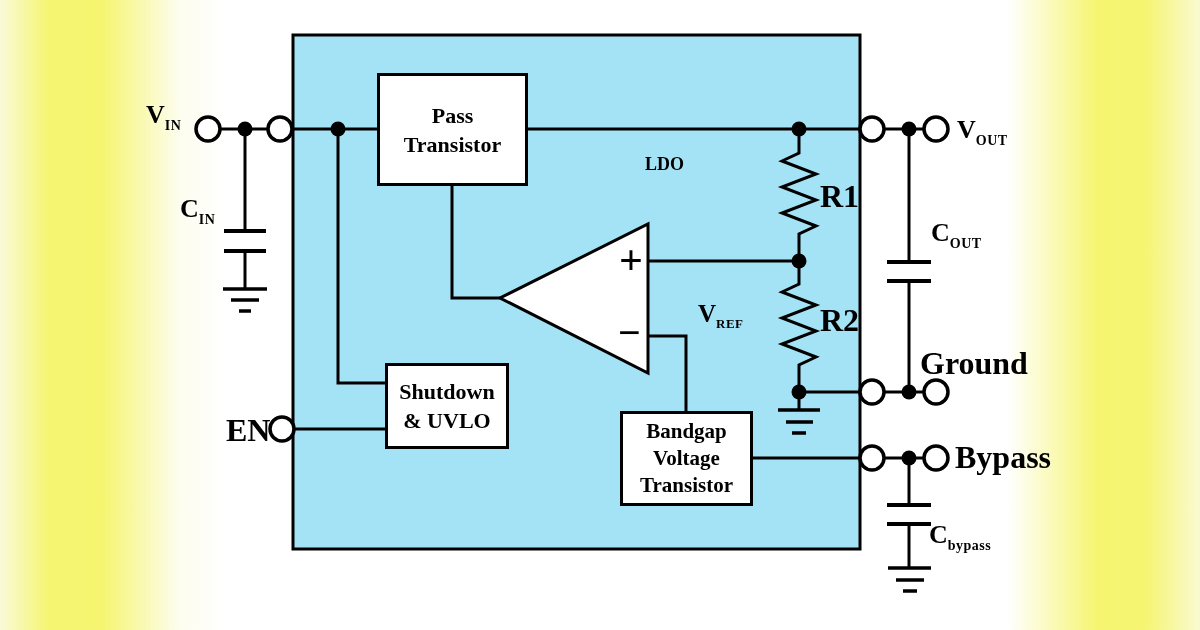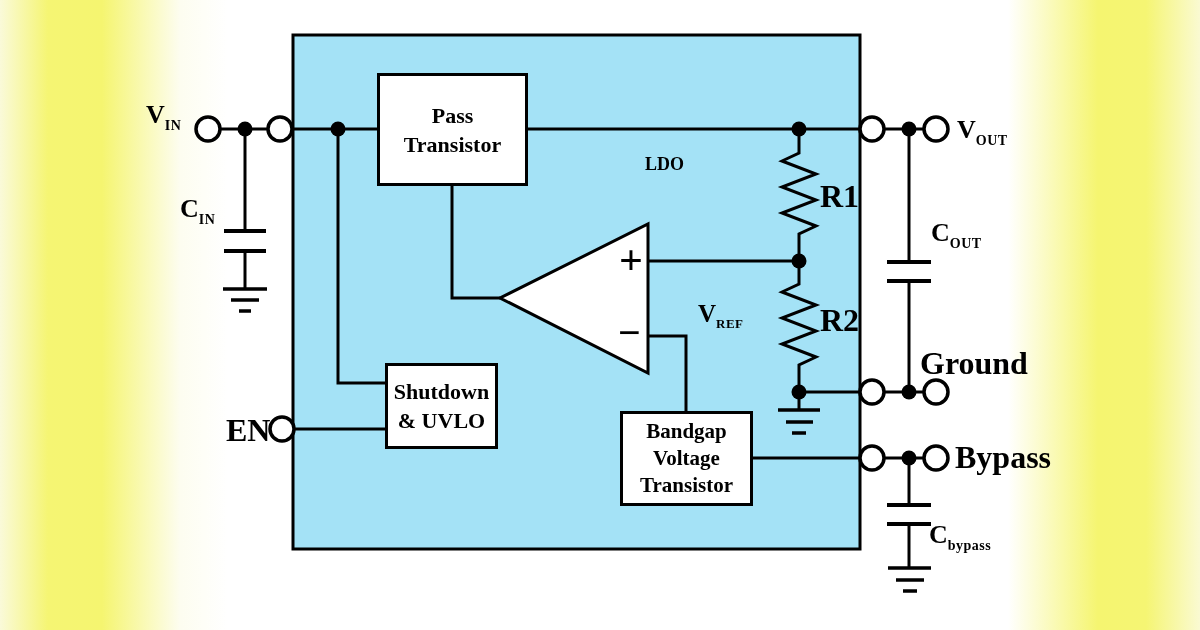"Shutdown" div.block { width: 113px -> 124px }
